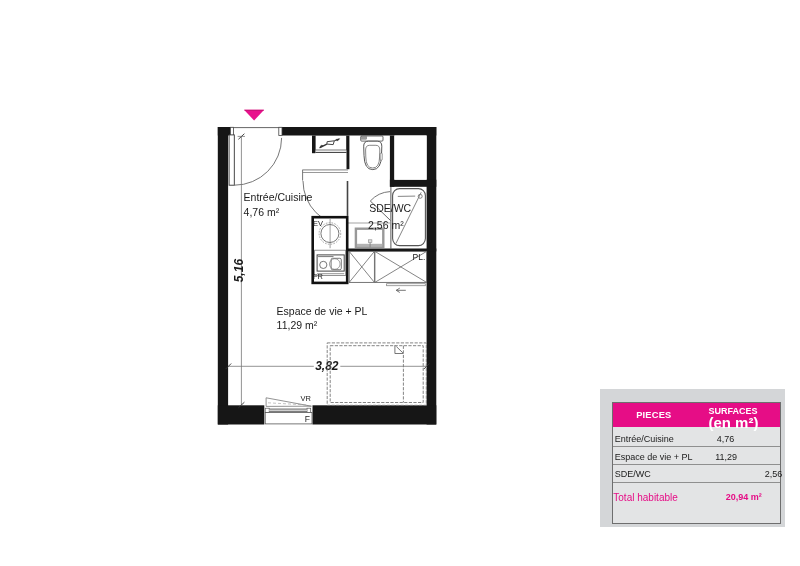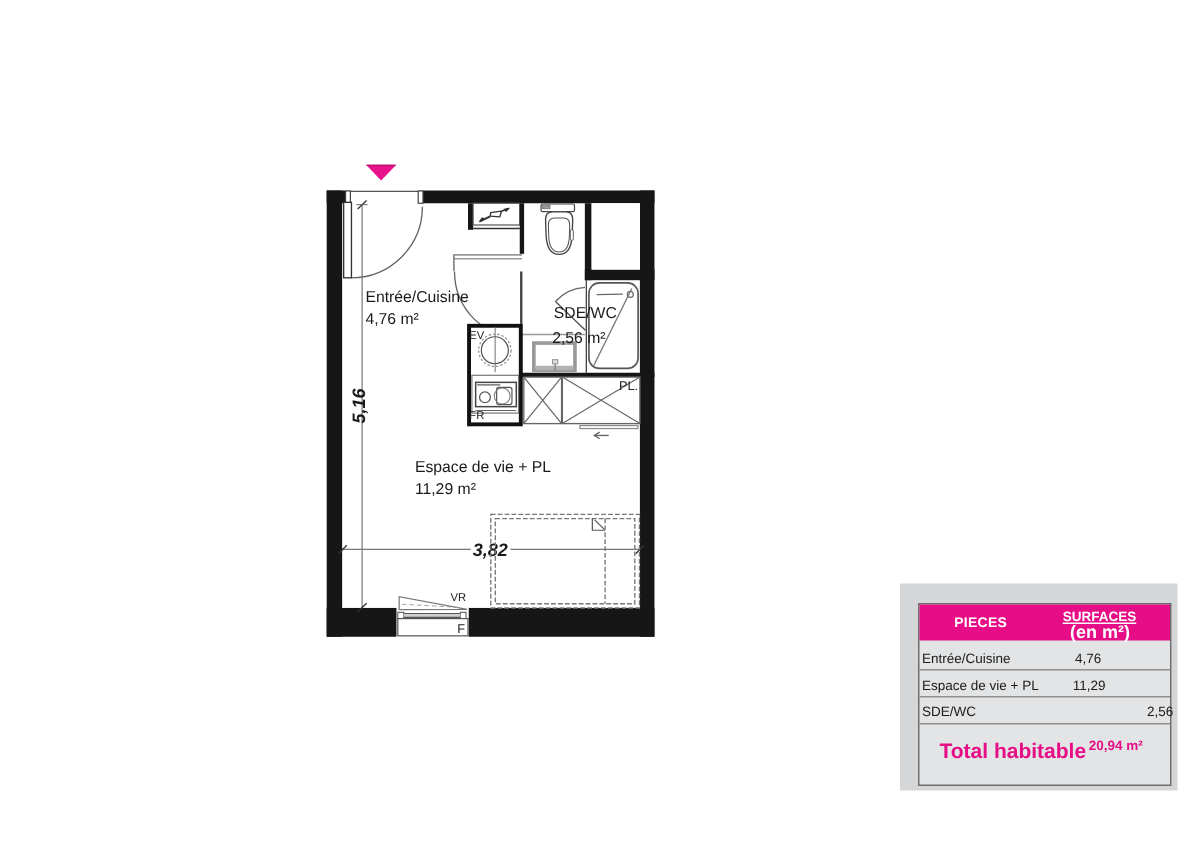"SURFACES" div.tbl-txt { text-decoration: underline -> none }
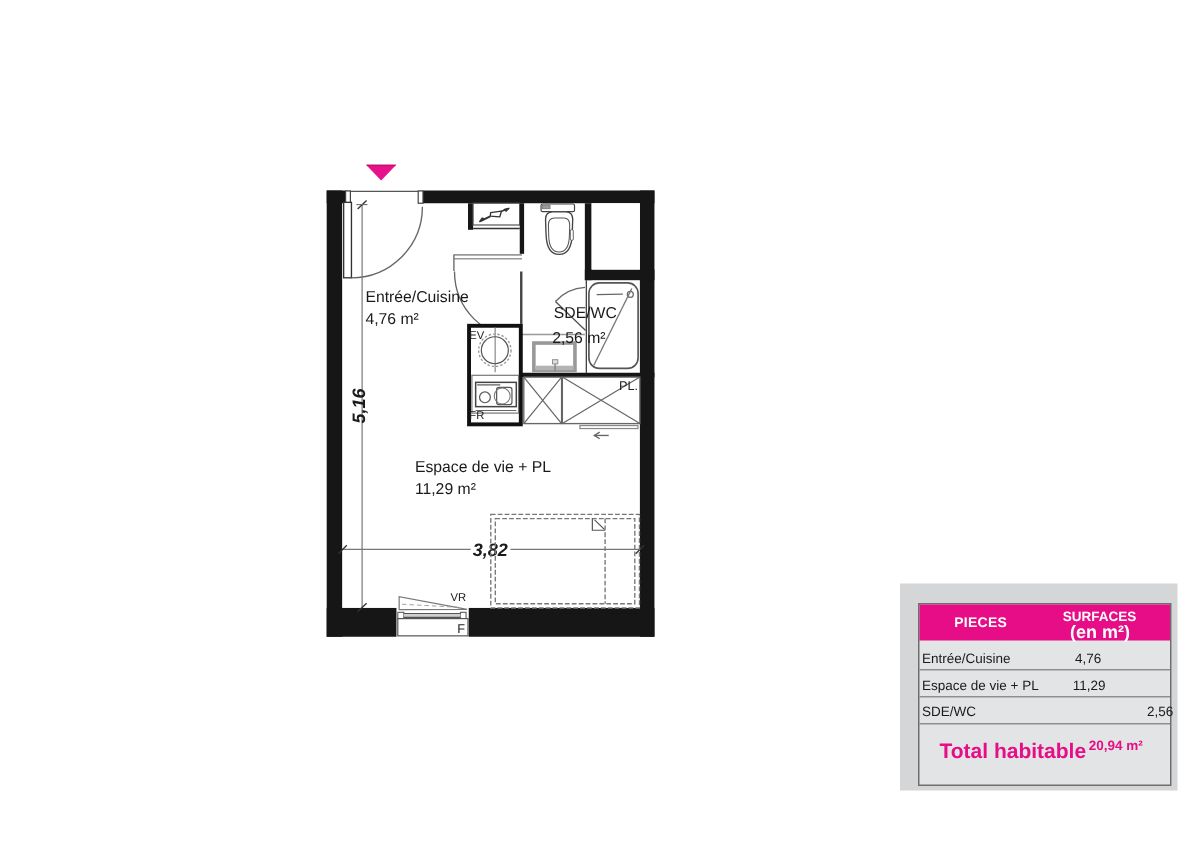"(en m²)" div.tbl-txt { font-size: 12px -> 15px }
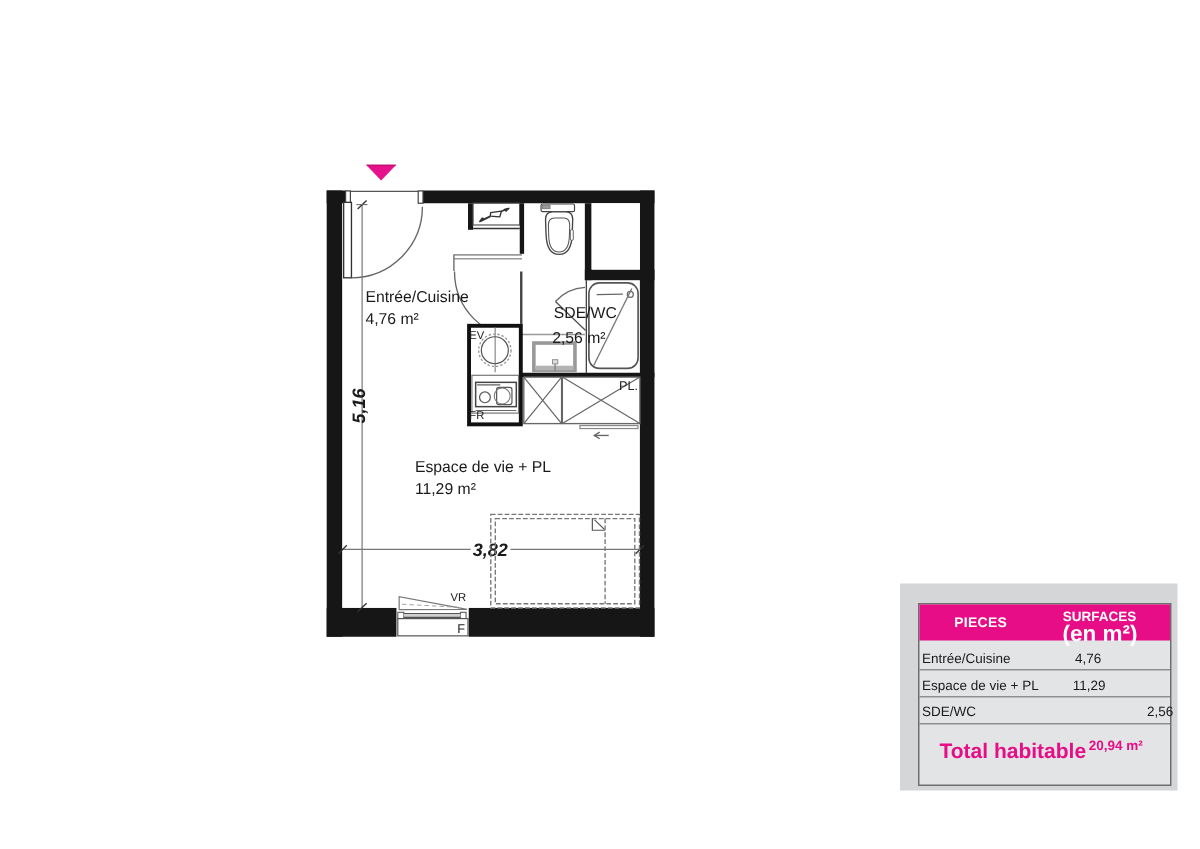"Total habitable" div.tbl-txt { font-size: 14px -> 10px; font-weight: bold -> normal; left: 13px -> 0 }
